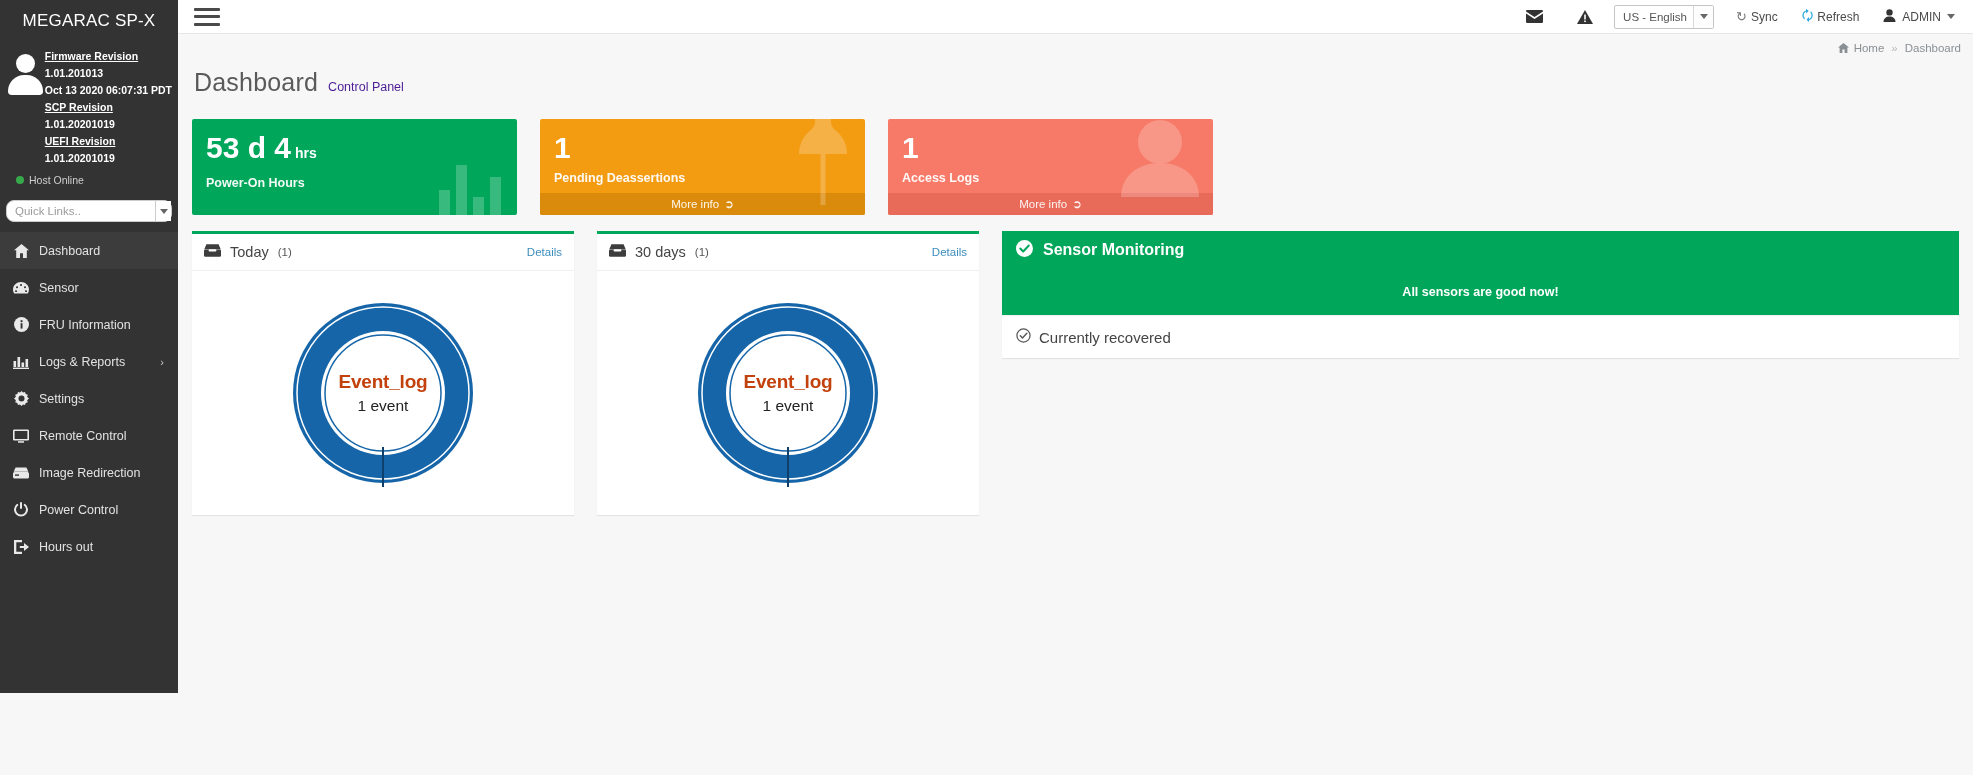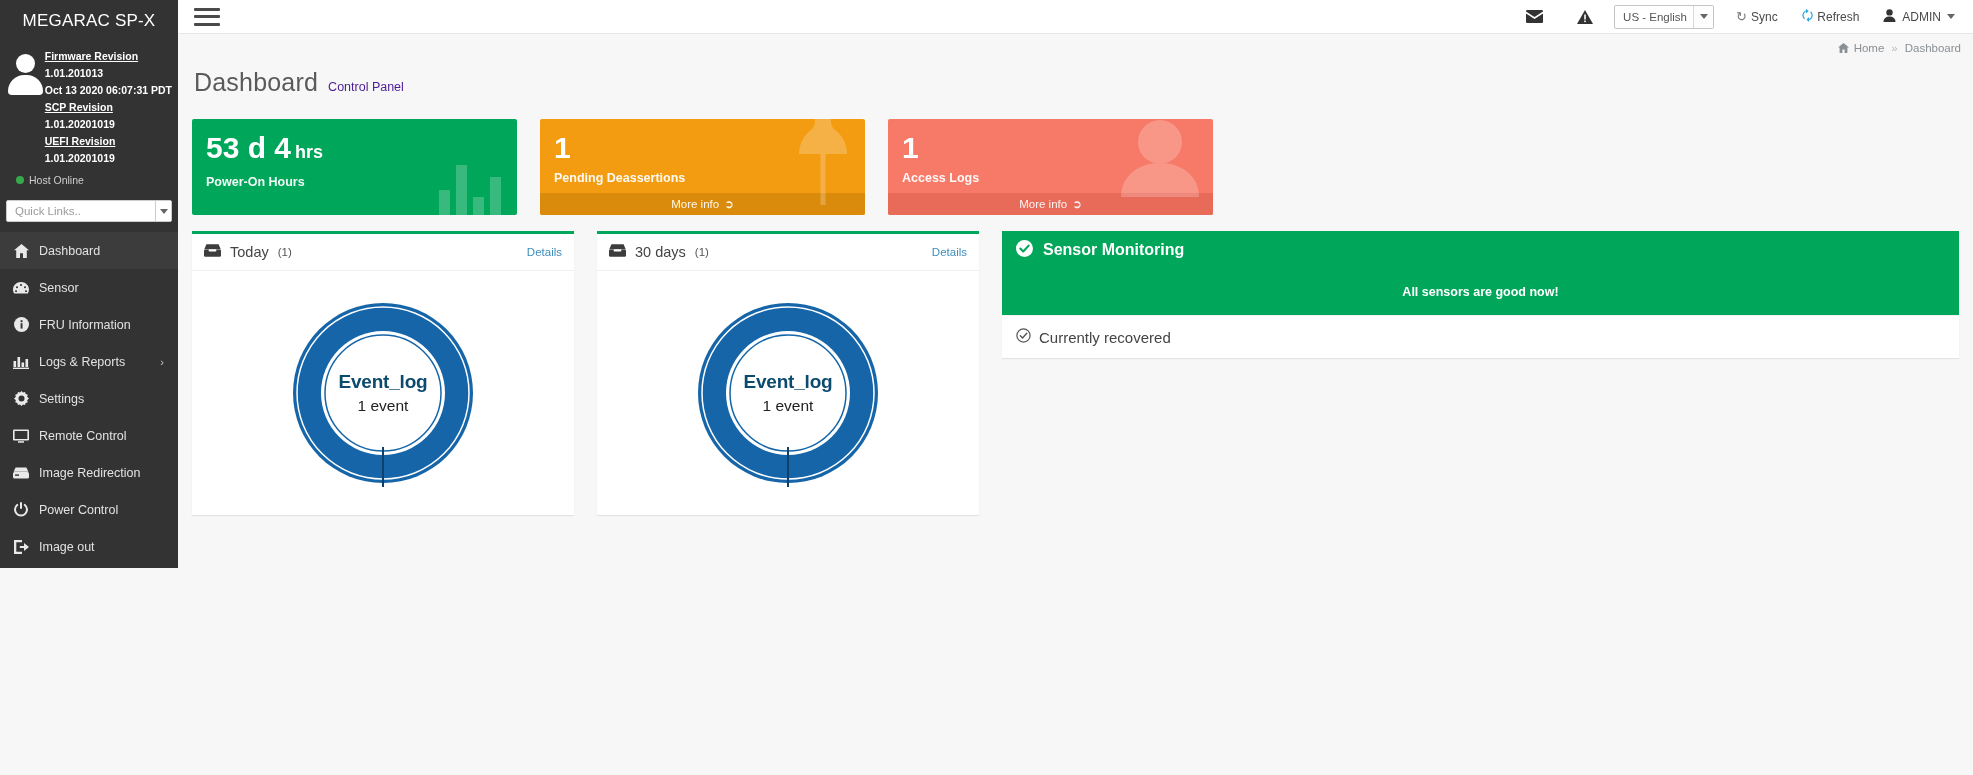"MEGARAC SP-X" .sidebar { height: 568px -> 693px }
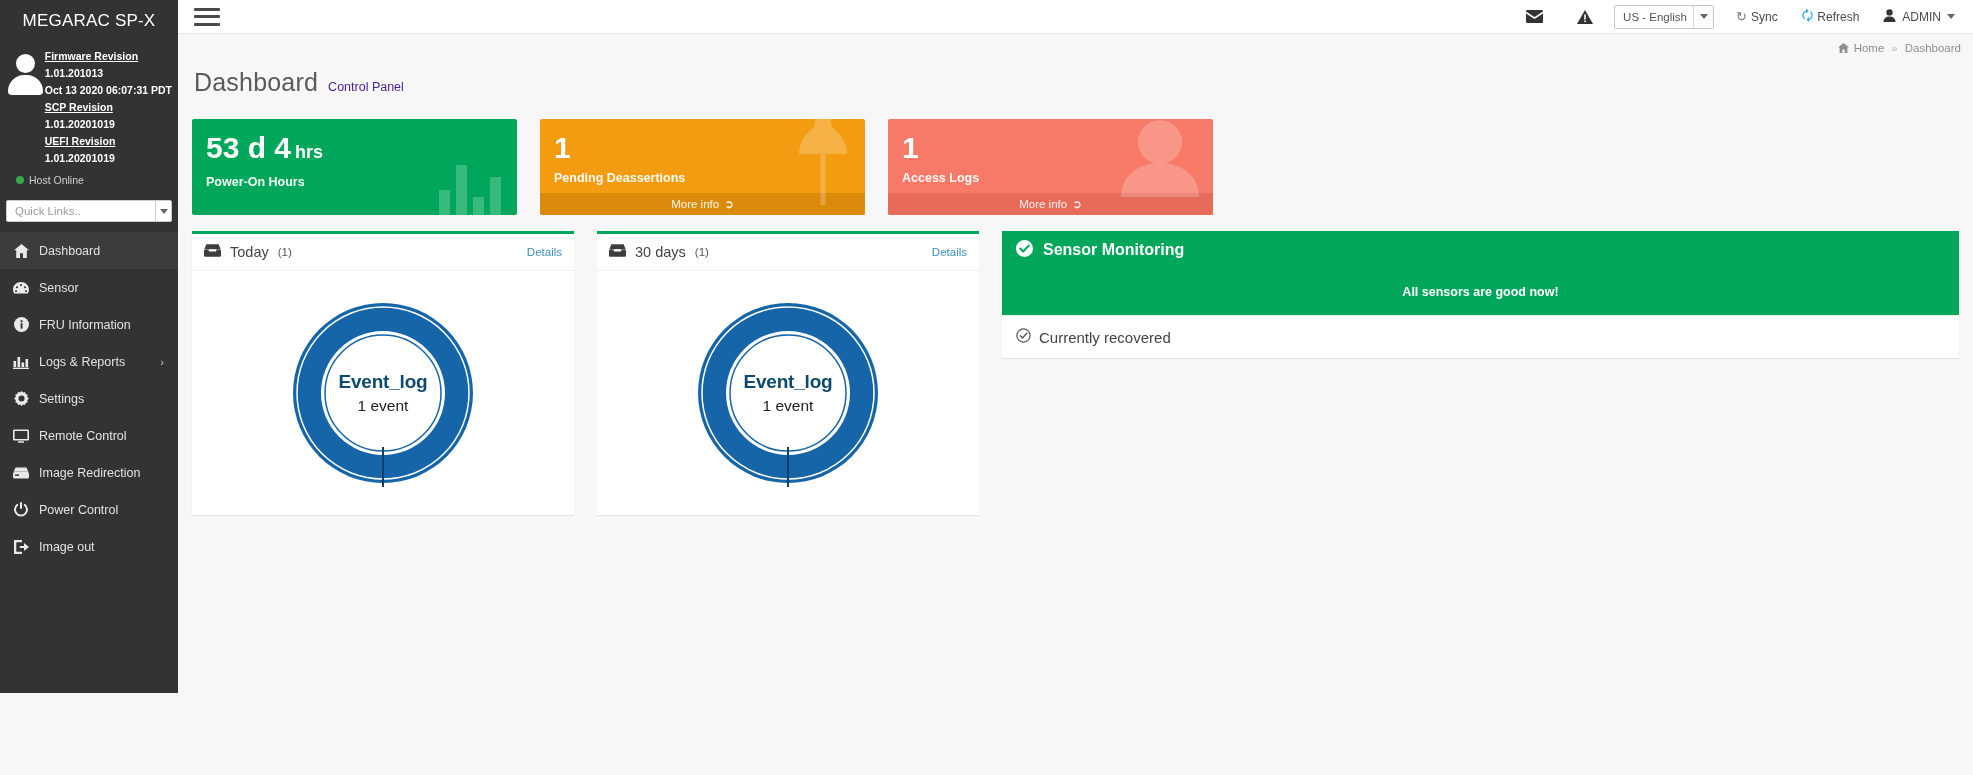"hrs" .stat-card .bignum .suffix { font-size: 18px -> 14px }
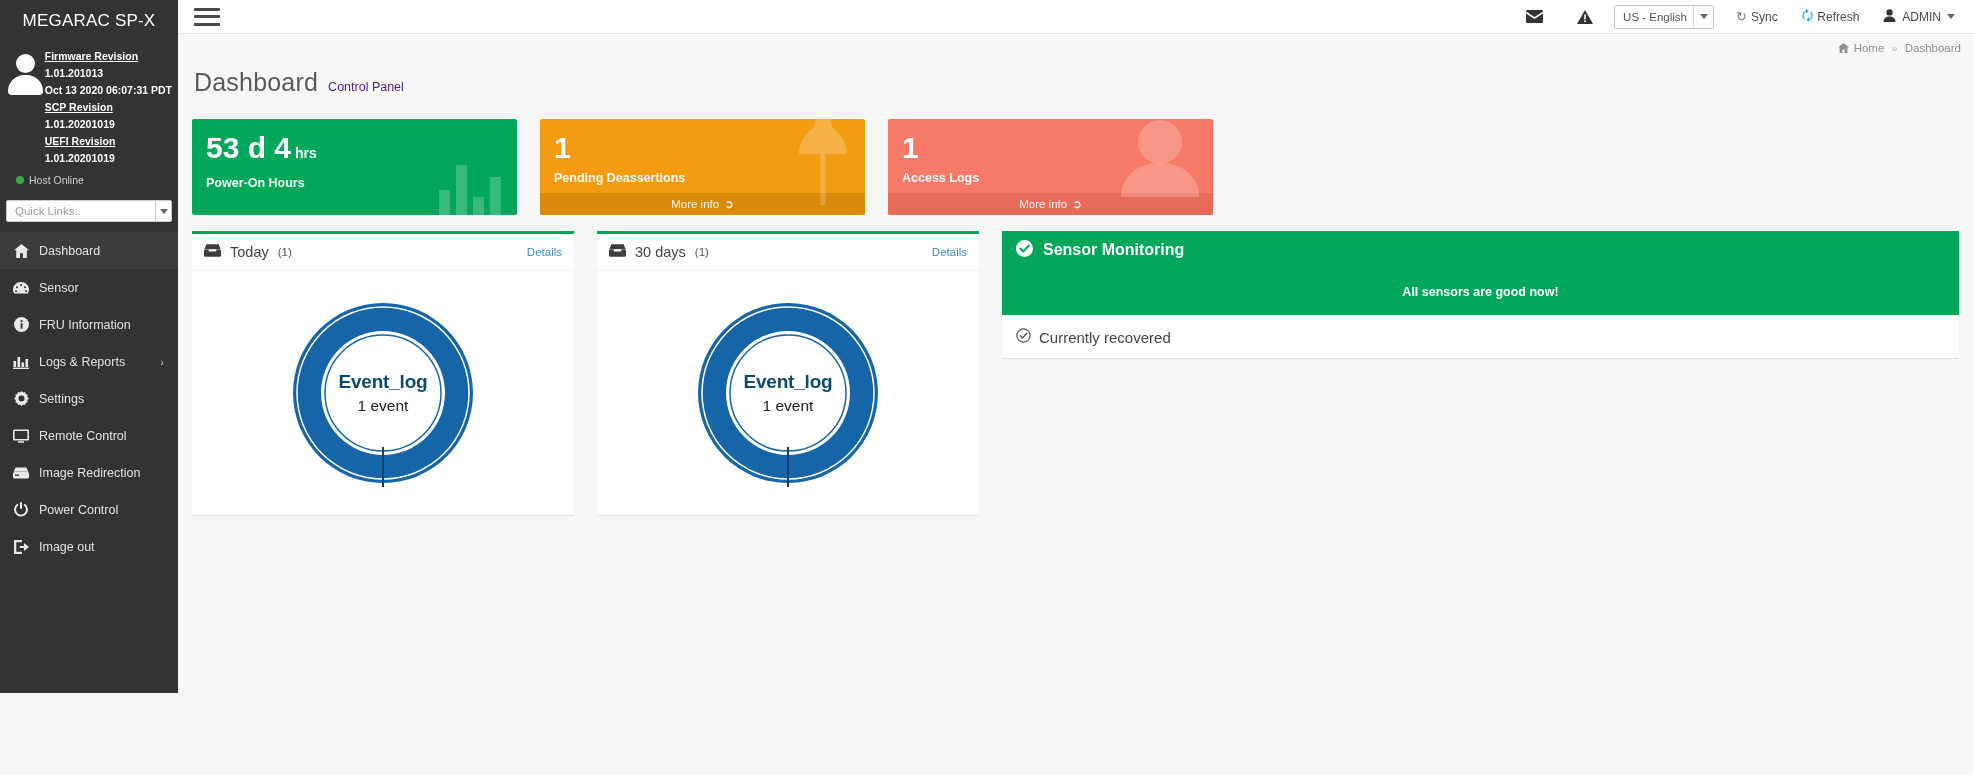"Quick Links.." .quicklinks { border-radius: 2px -> 8px }
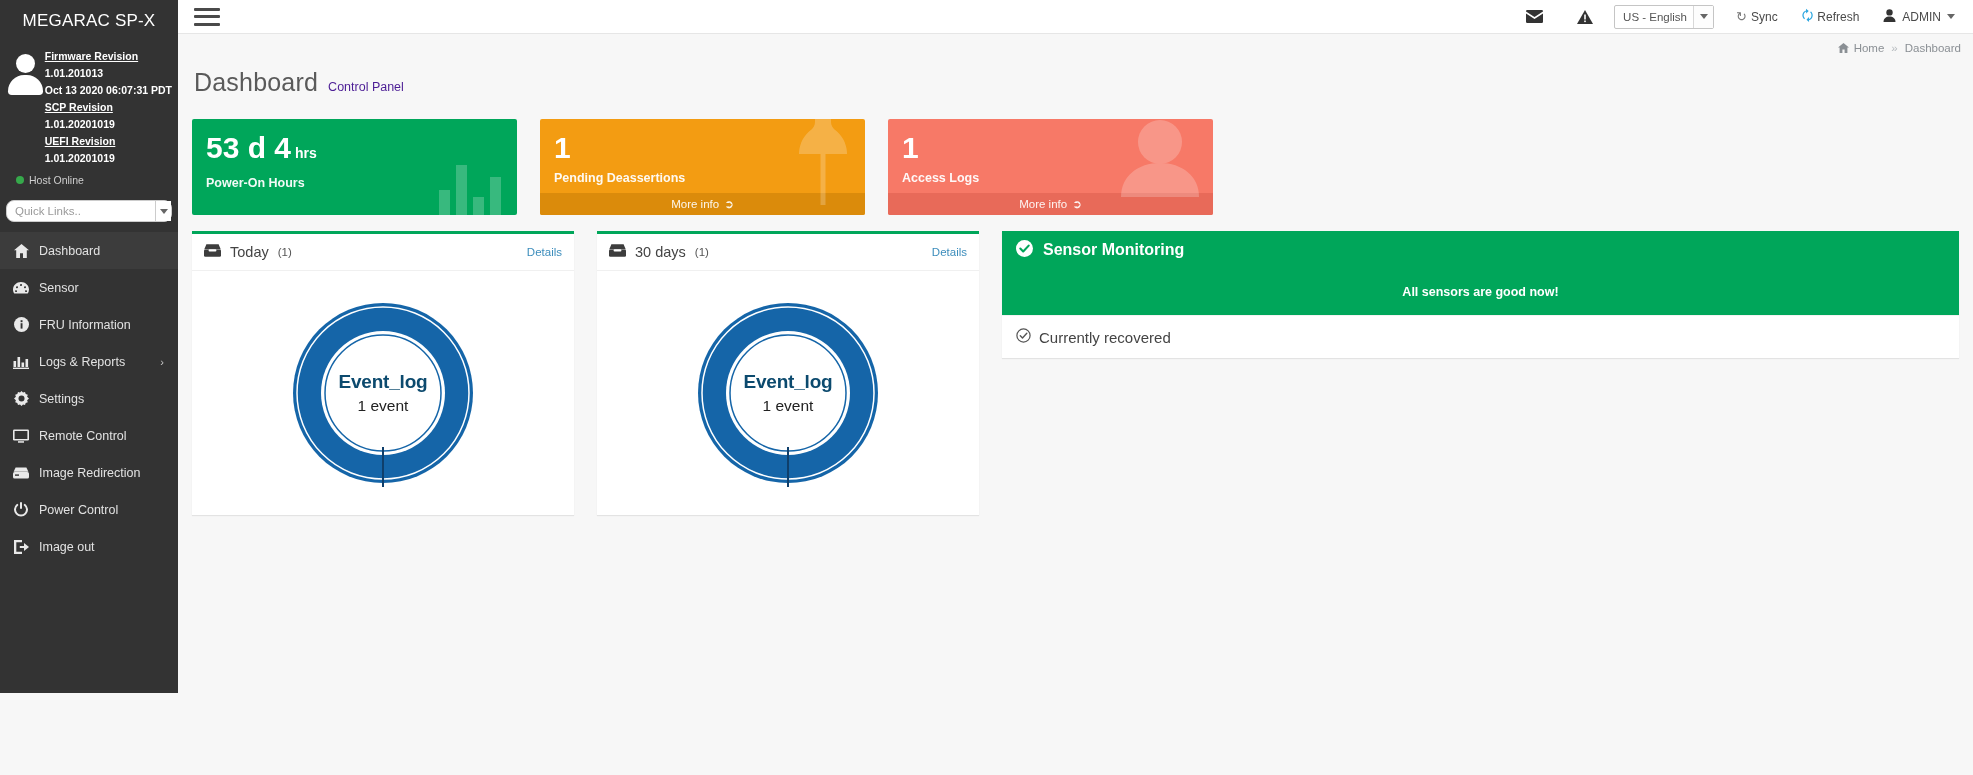"Event_log" .donut-center .t1 { color: #0c4a6e -> #c2410c }
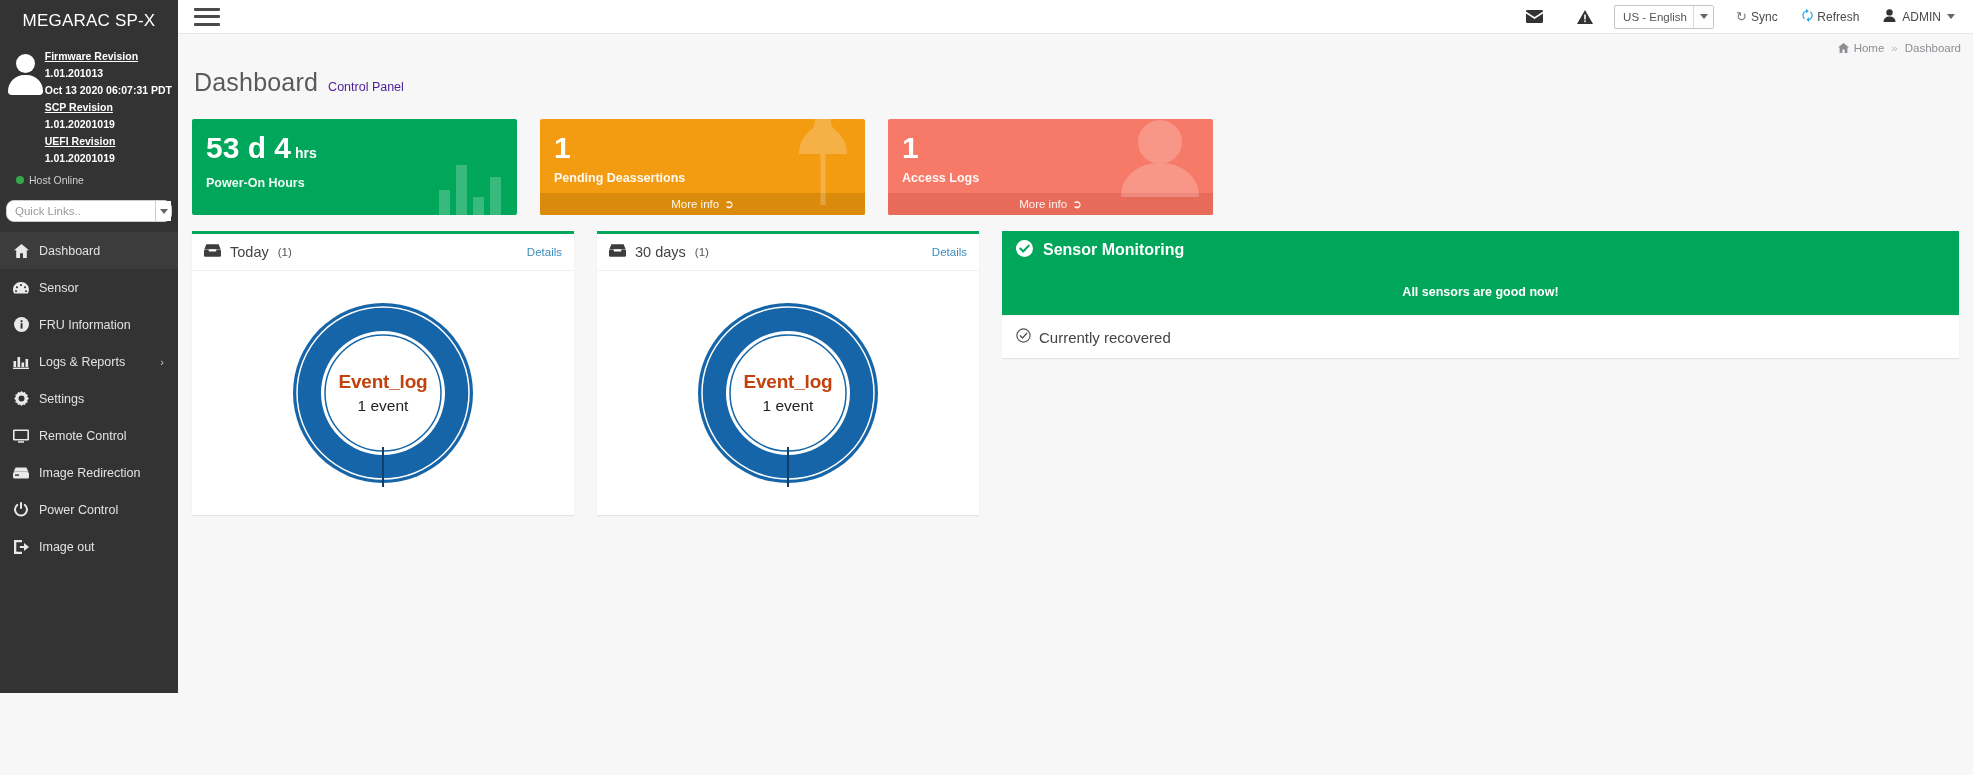"Image out" span { text: Image -> Hours }
